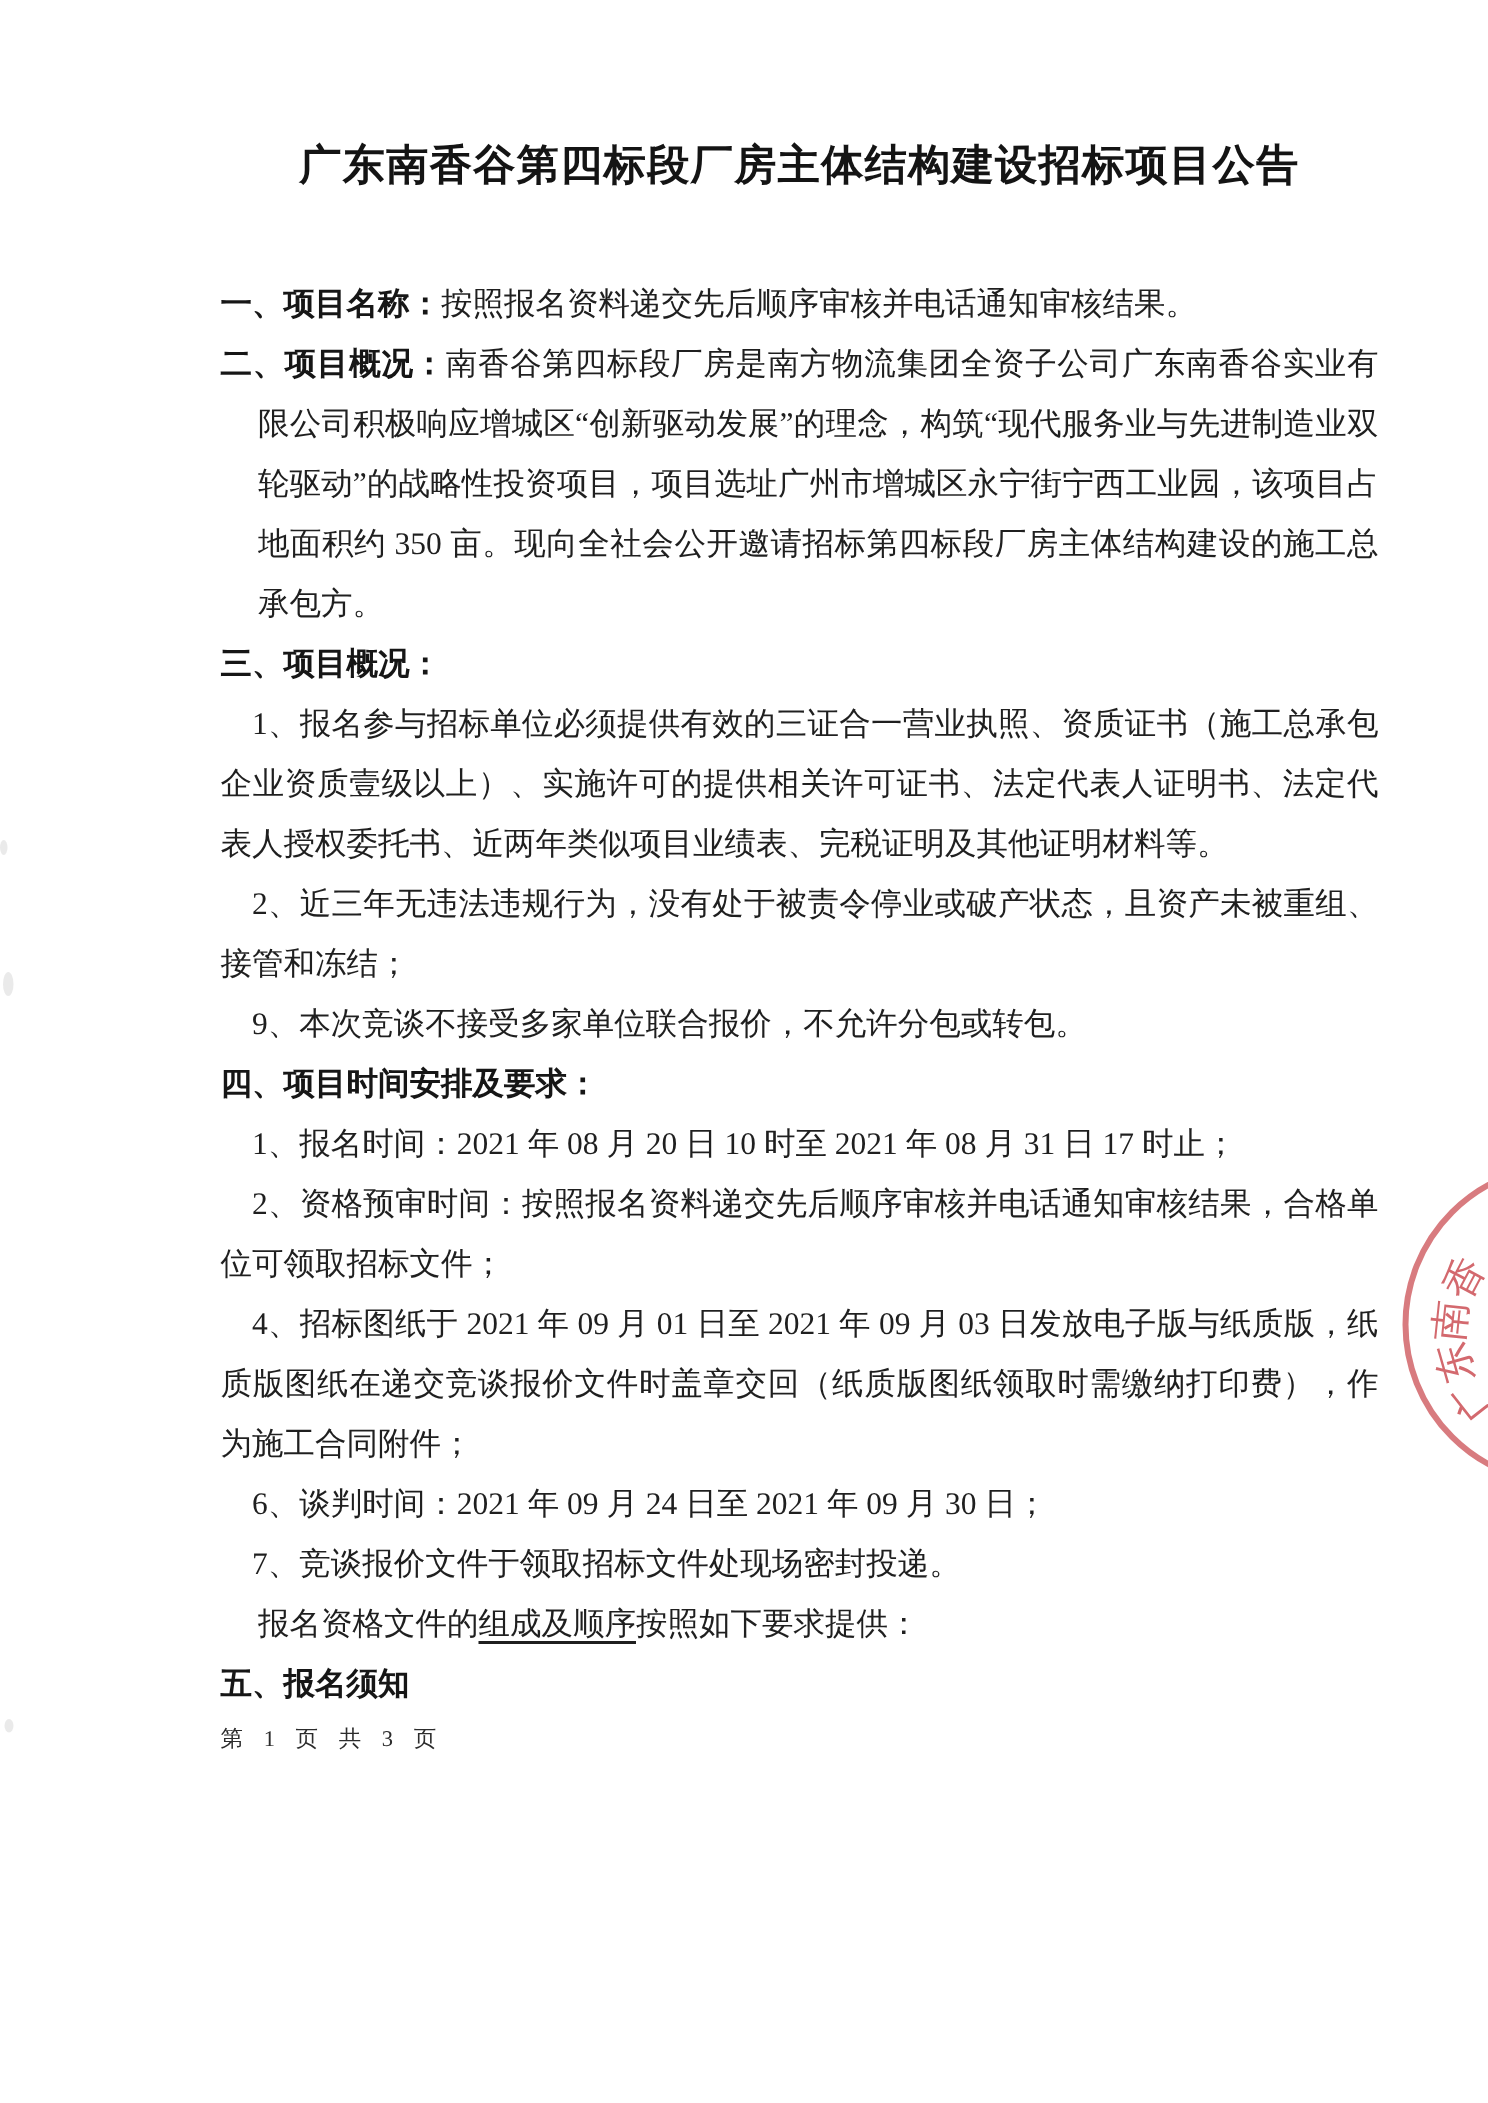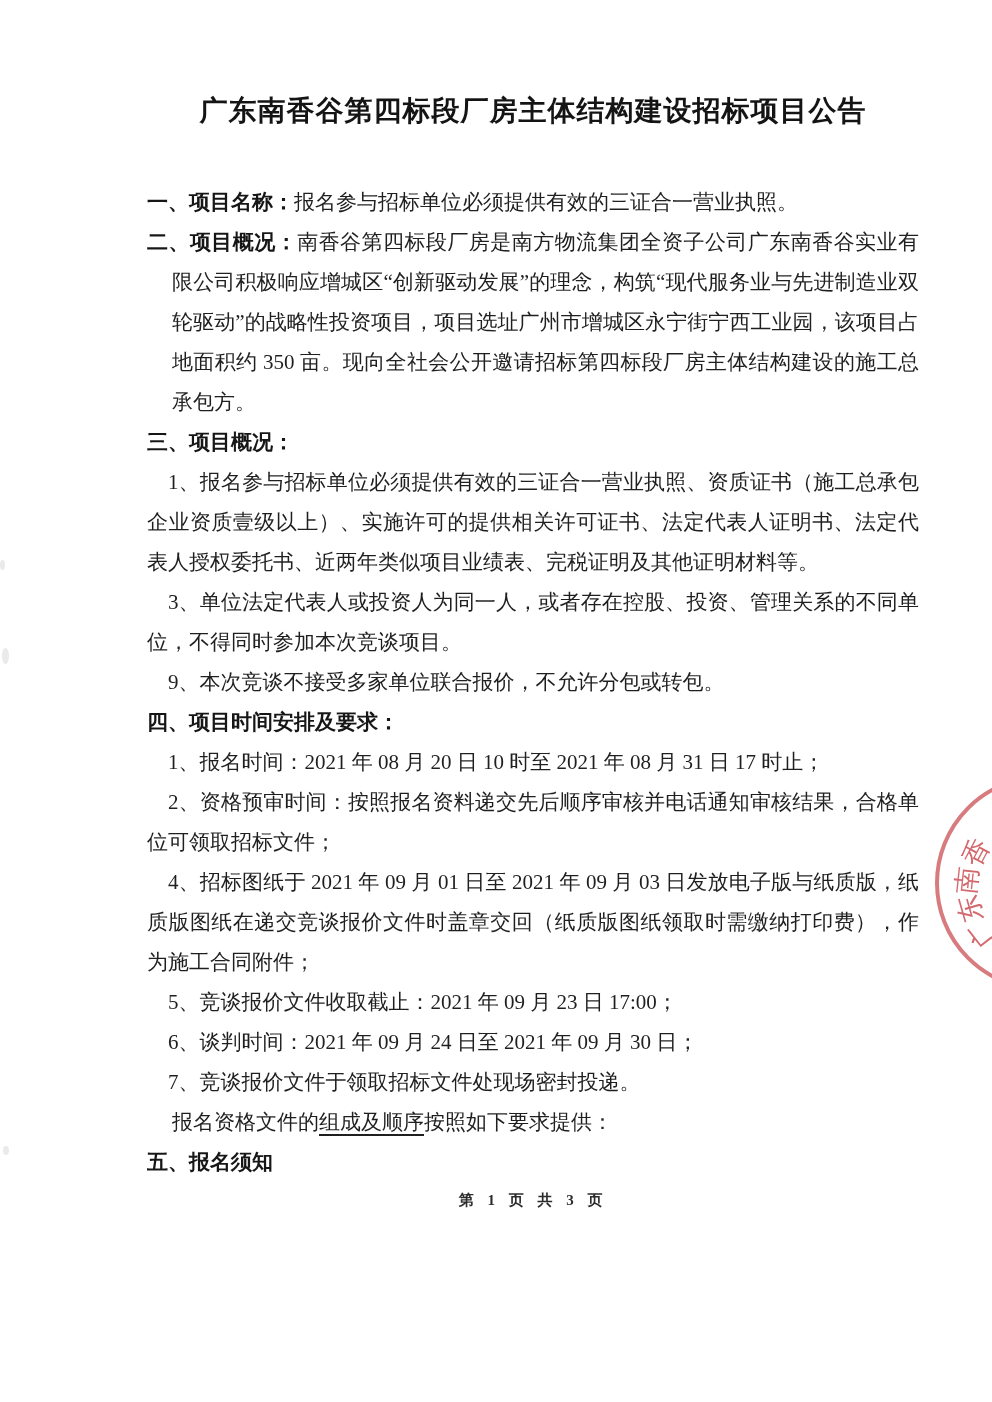"报名参与招标单位必须提供有效的三证合一营业执照。" span { text: 报名参与招标单位必须提供有效的三证合一营业执照 -> 按照报名资料递交先后顺序审核并电话通知审核结果 }
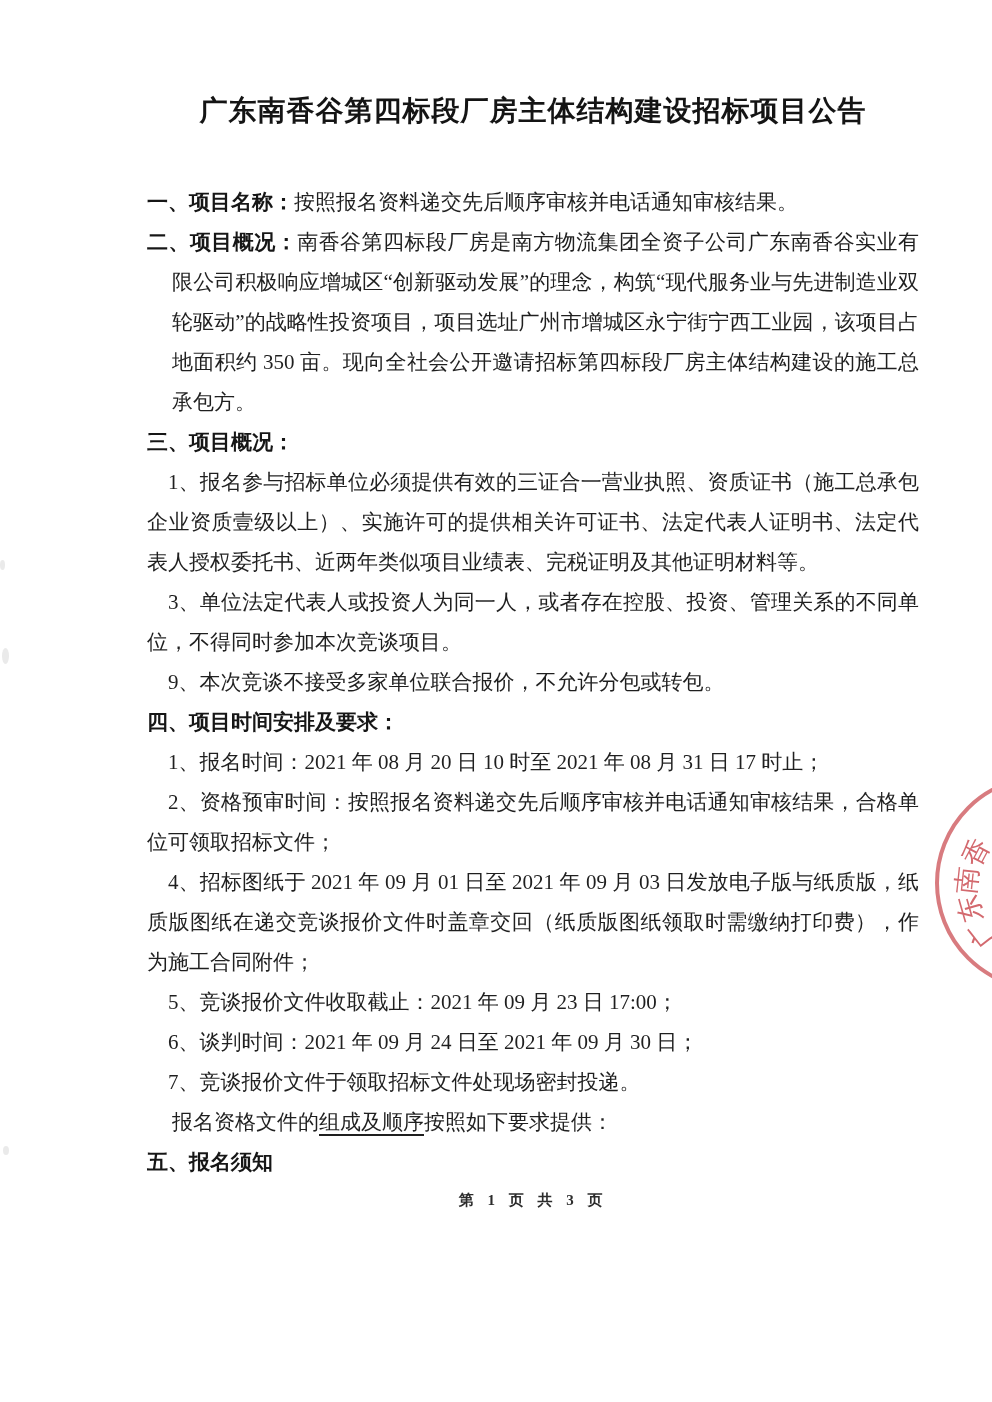"2、近三年无违法违规行为，没有处于被责令停业或破产状态，且资产未被重组、接管和冻" p.para { html: none -> <p>2、近三年无违法违规行为，没有处于被责令停业或破产状态，且资产未被重组、接管和冻结；</p> }
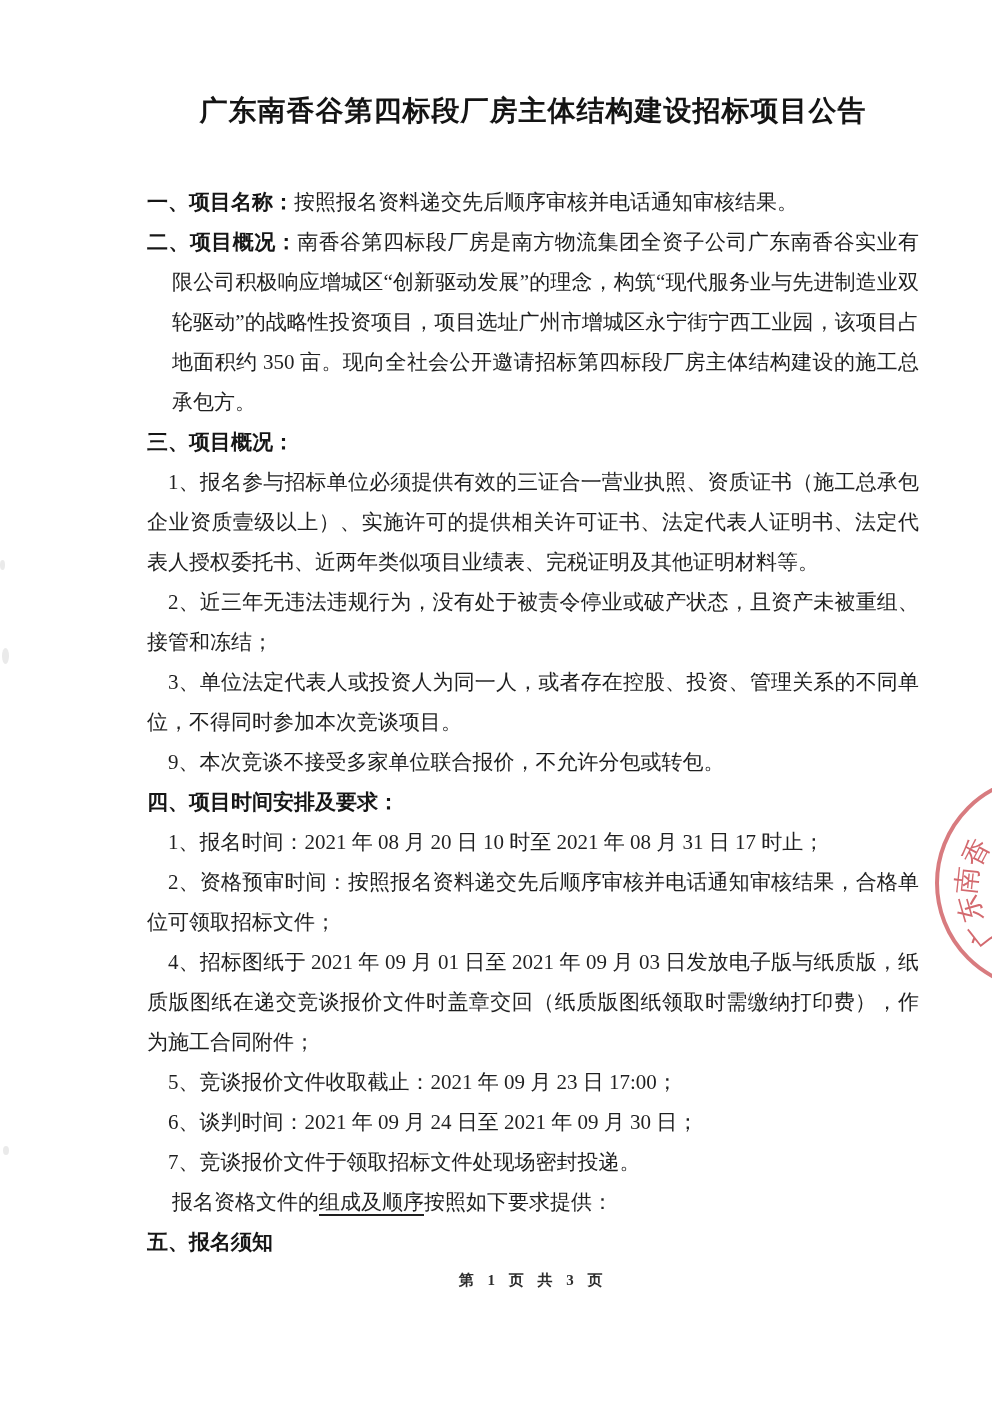"3、单位法定代表人或投资人为同一人，或者存在控股、投资、管理关系的不同单位，不得" p.para { html: <p>3、单位法定代表人或投资人为同一人，或者存在控股、投资、管理关系的不同单位，不得同时参加本次竞谈项目。</p> -> none }
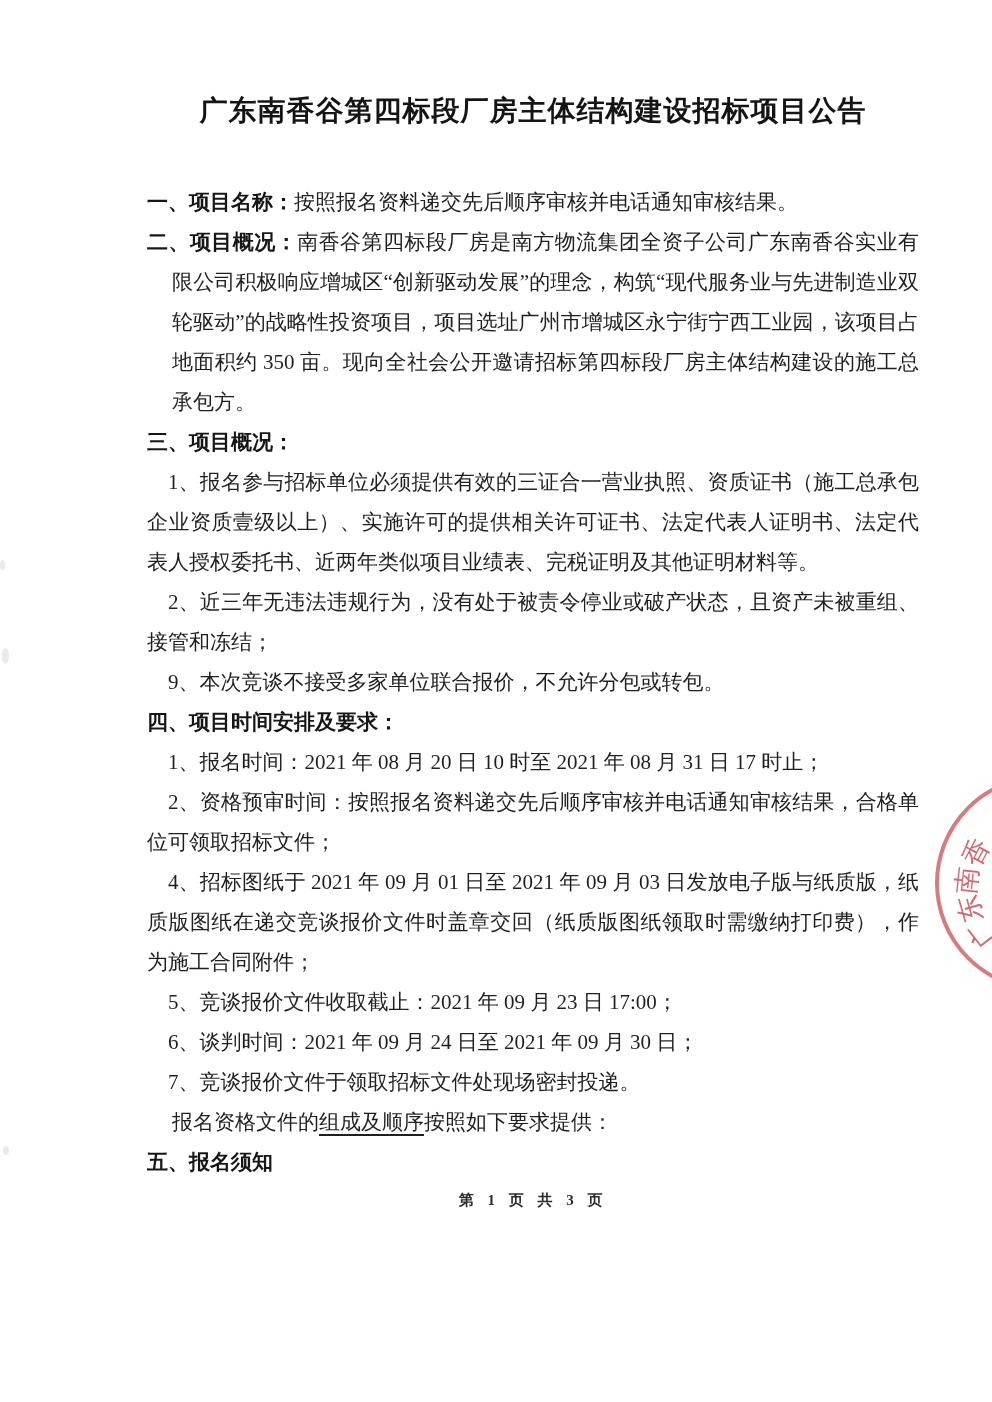"5、竞谈报价文件收取截止：2021 年 09 月 23" p.para { html: <p>5、竞谈报价文件收取截止：2021 年 09 月 23 日 17:00；</p> -> none }
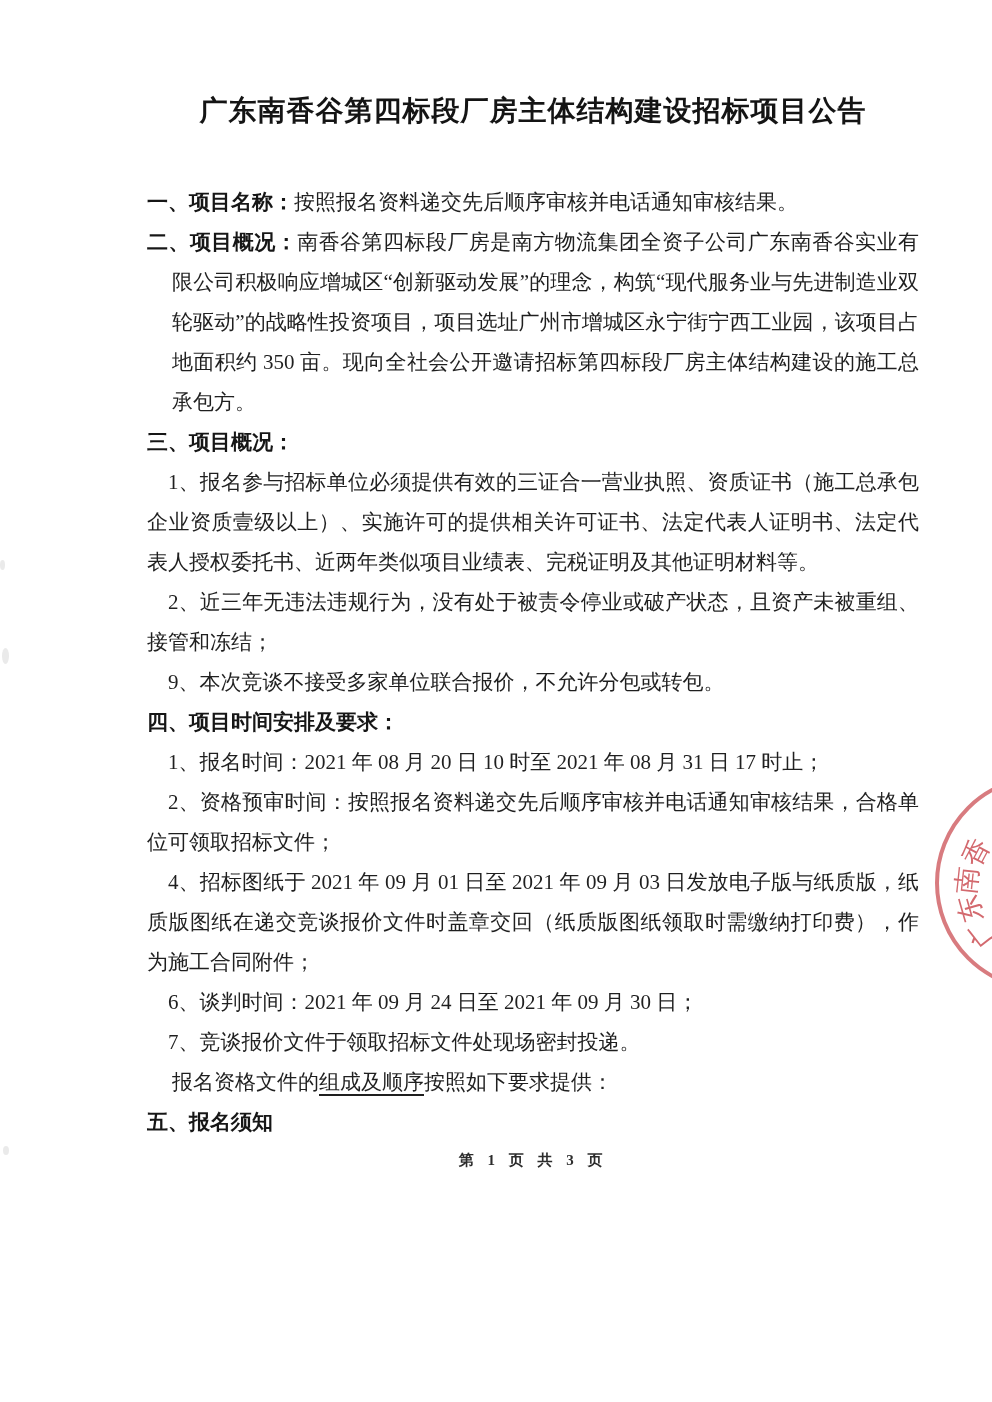"第 1 页 共 3" .footer { font-weight: bold -> none; text-align: center -> left }
